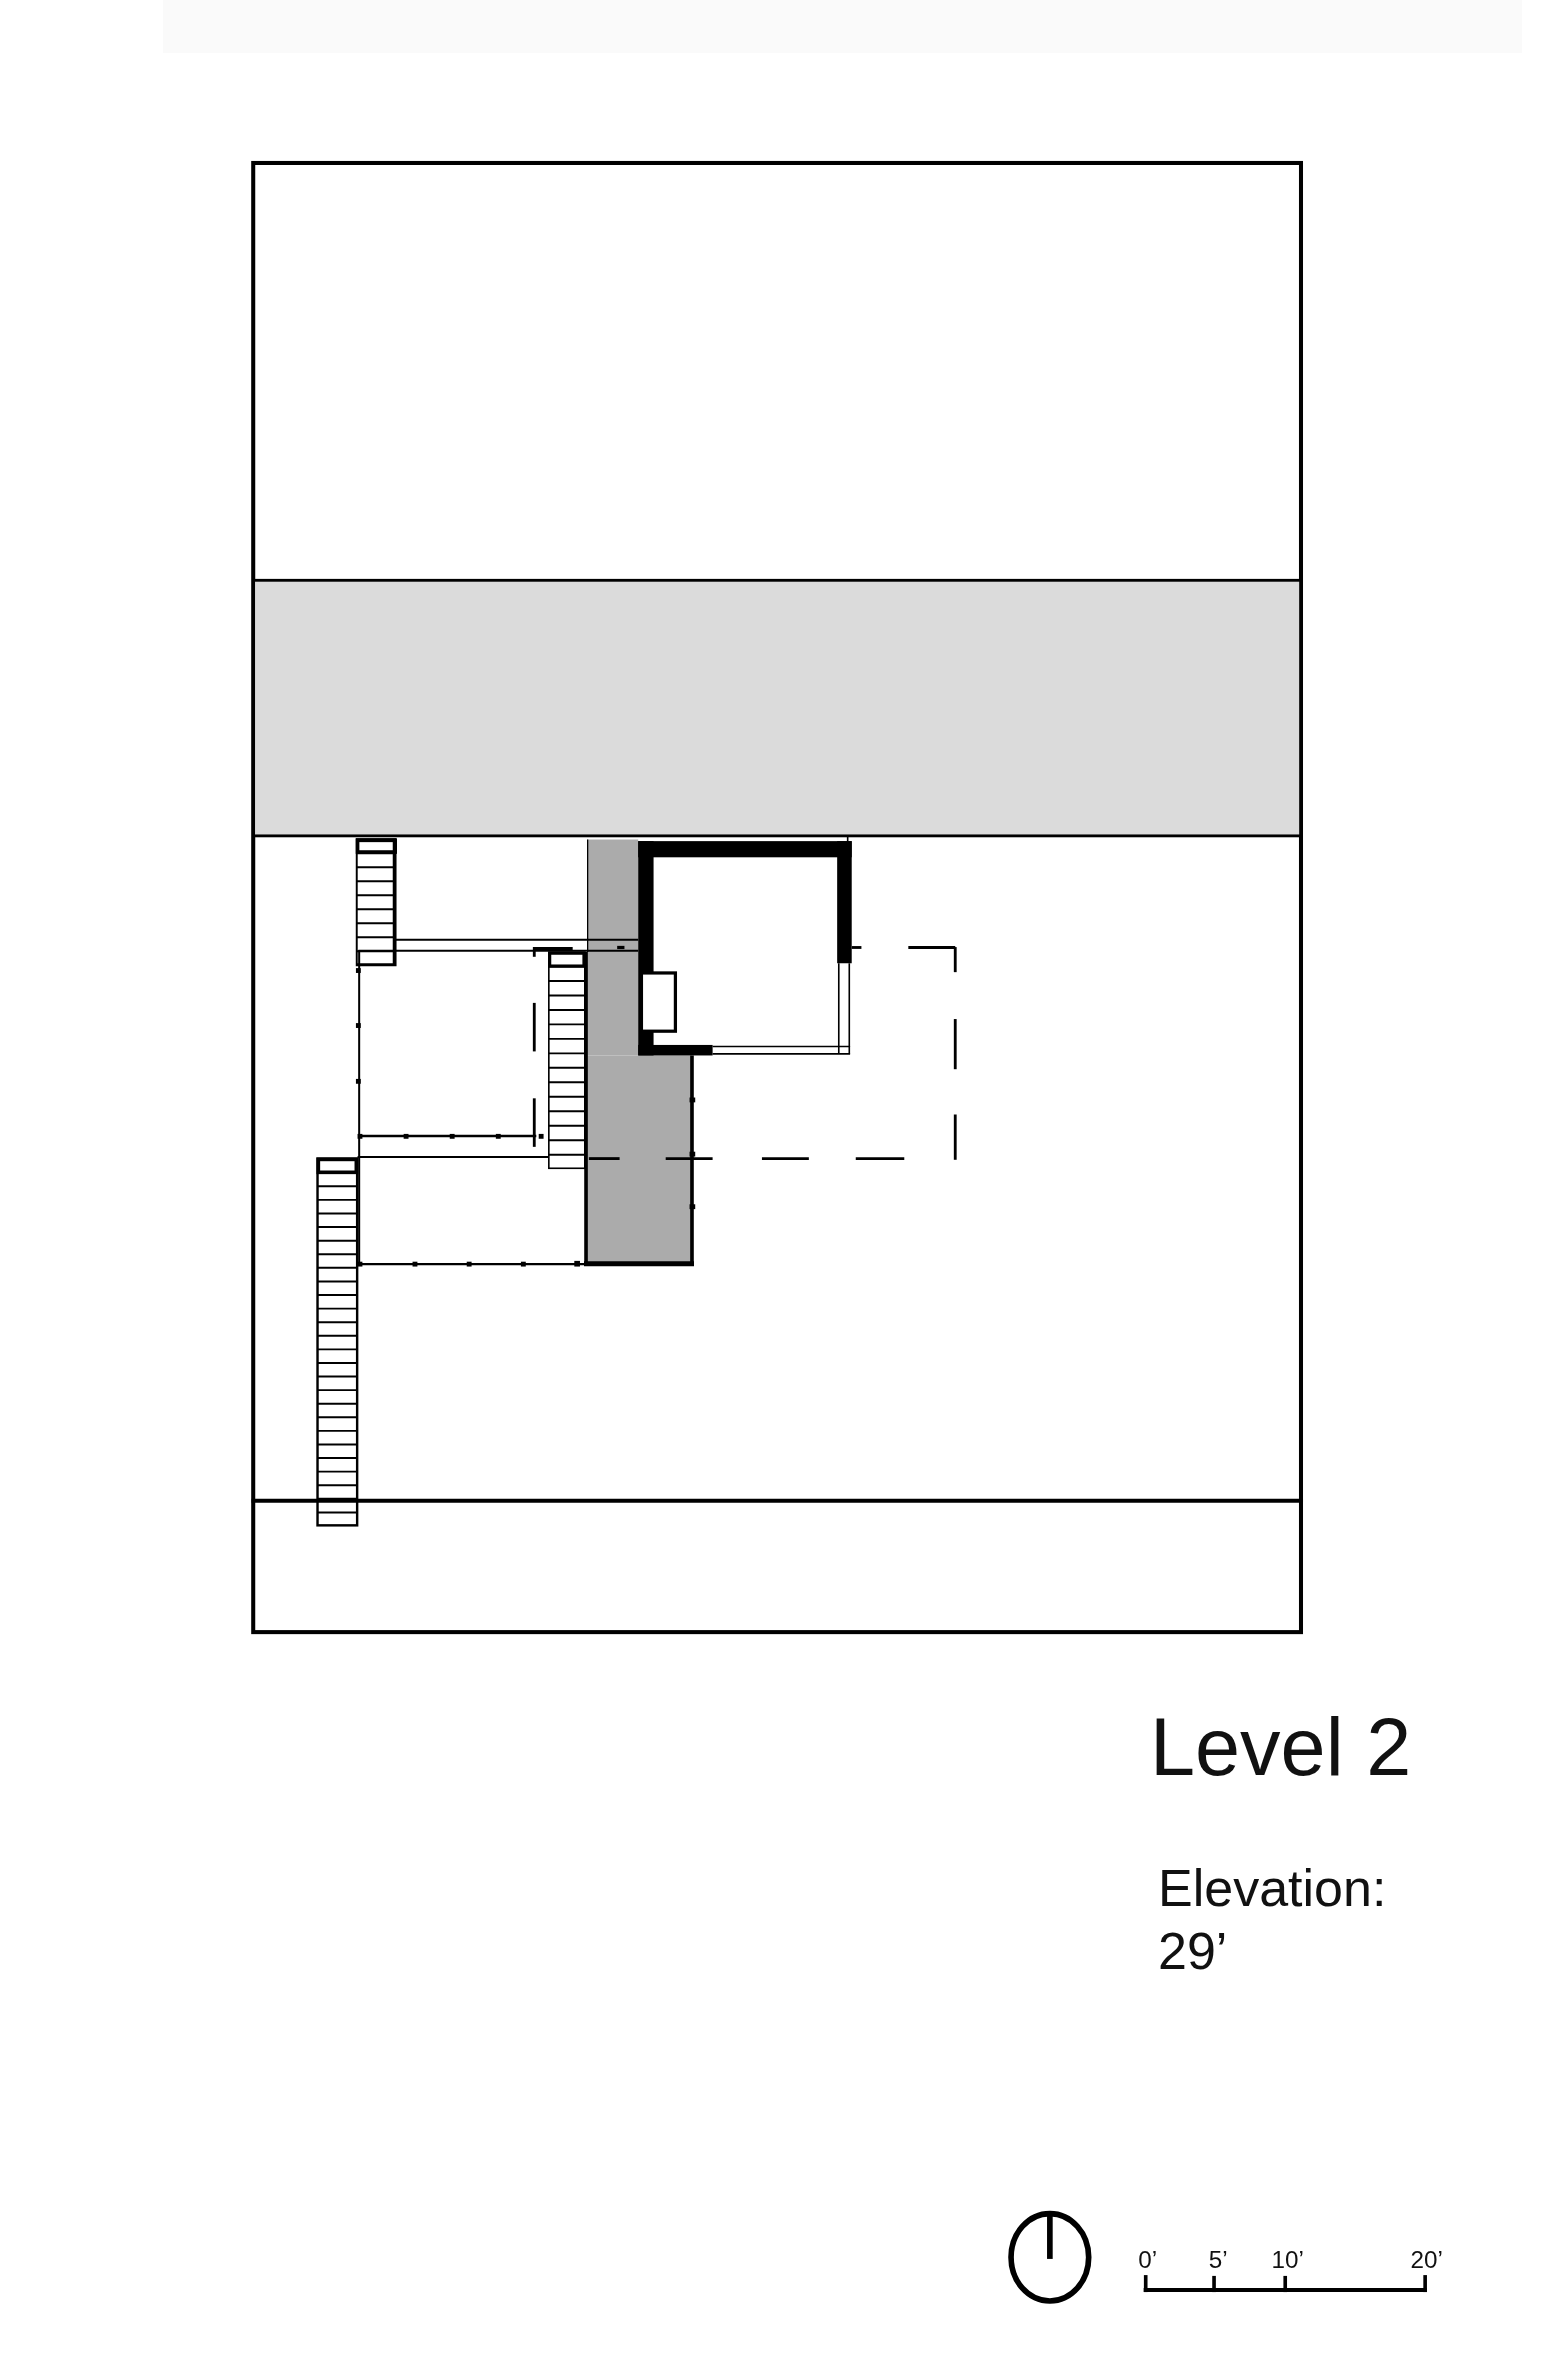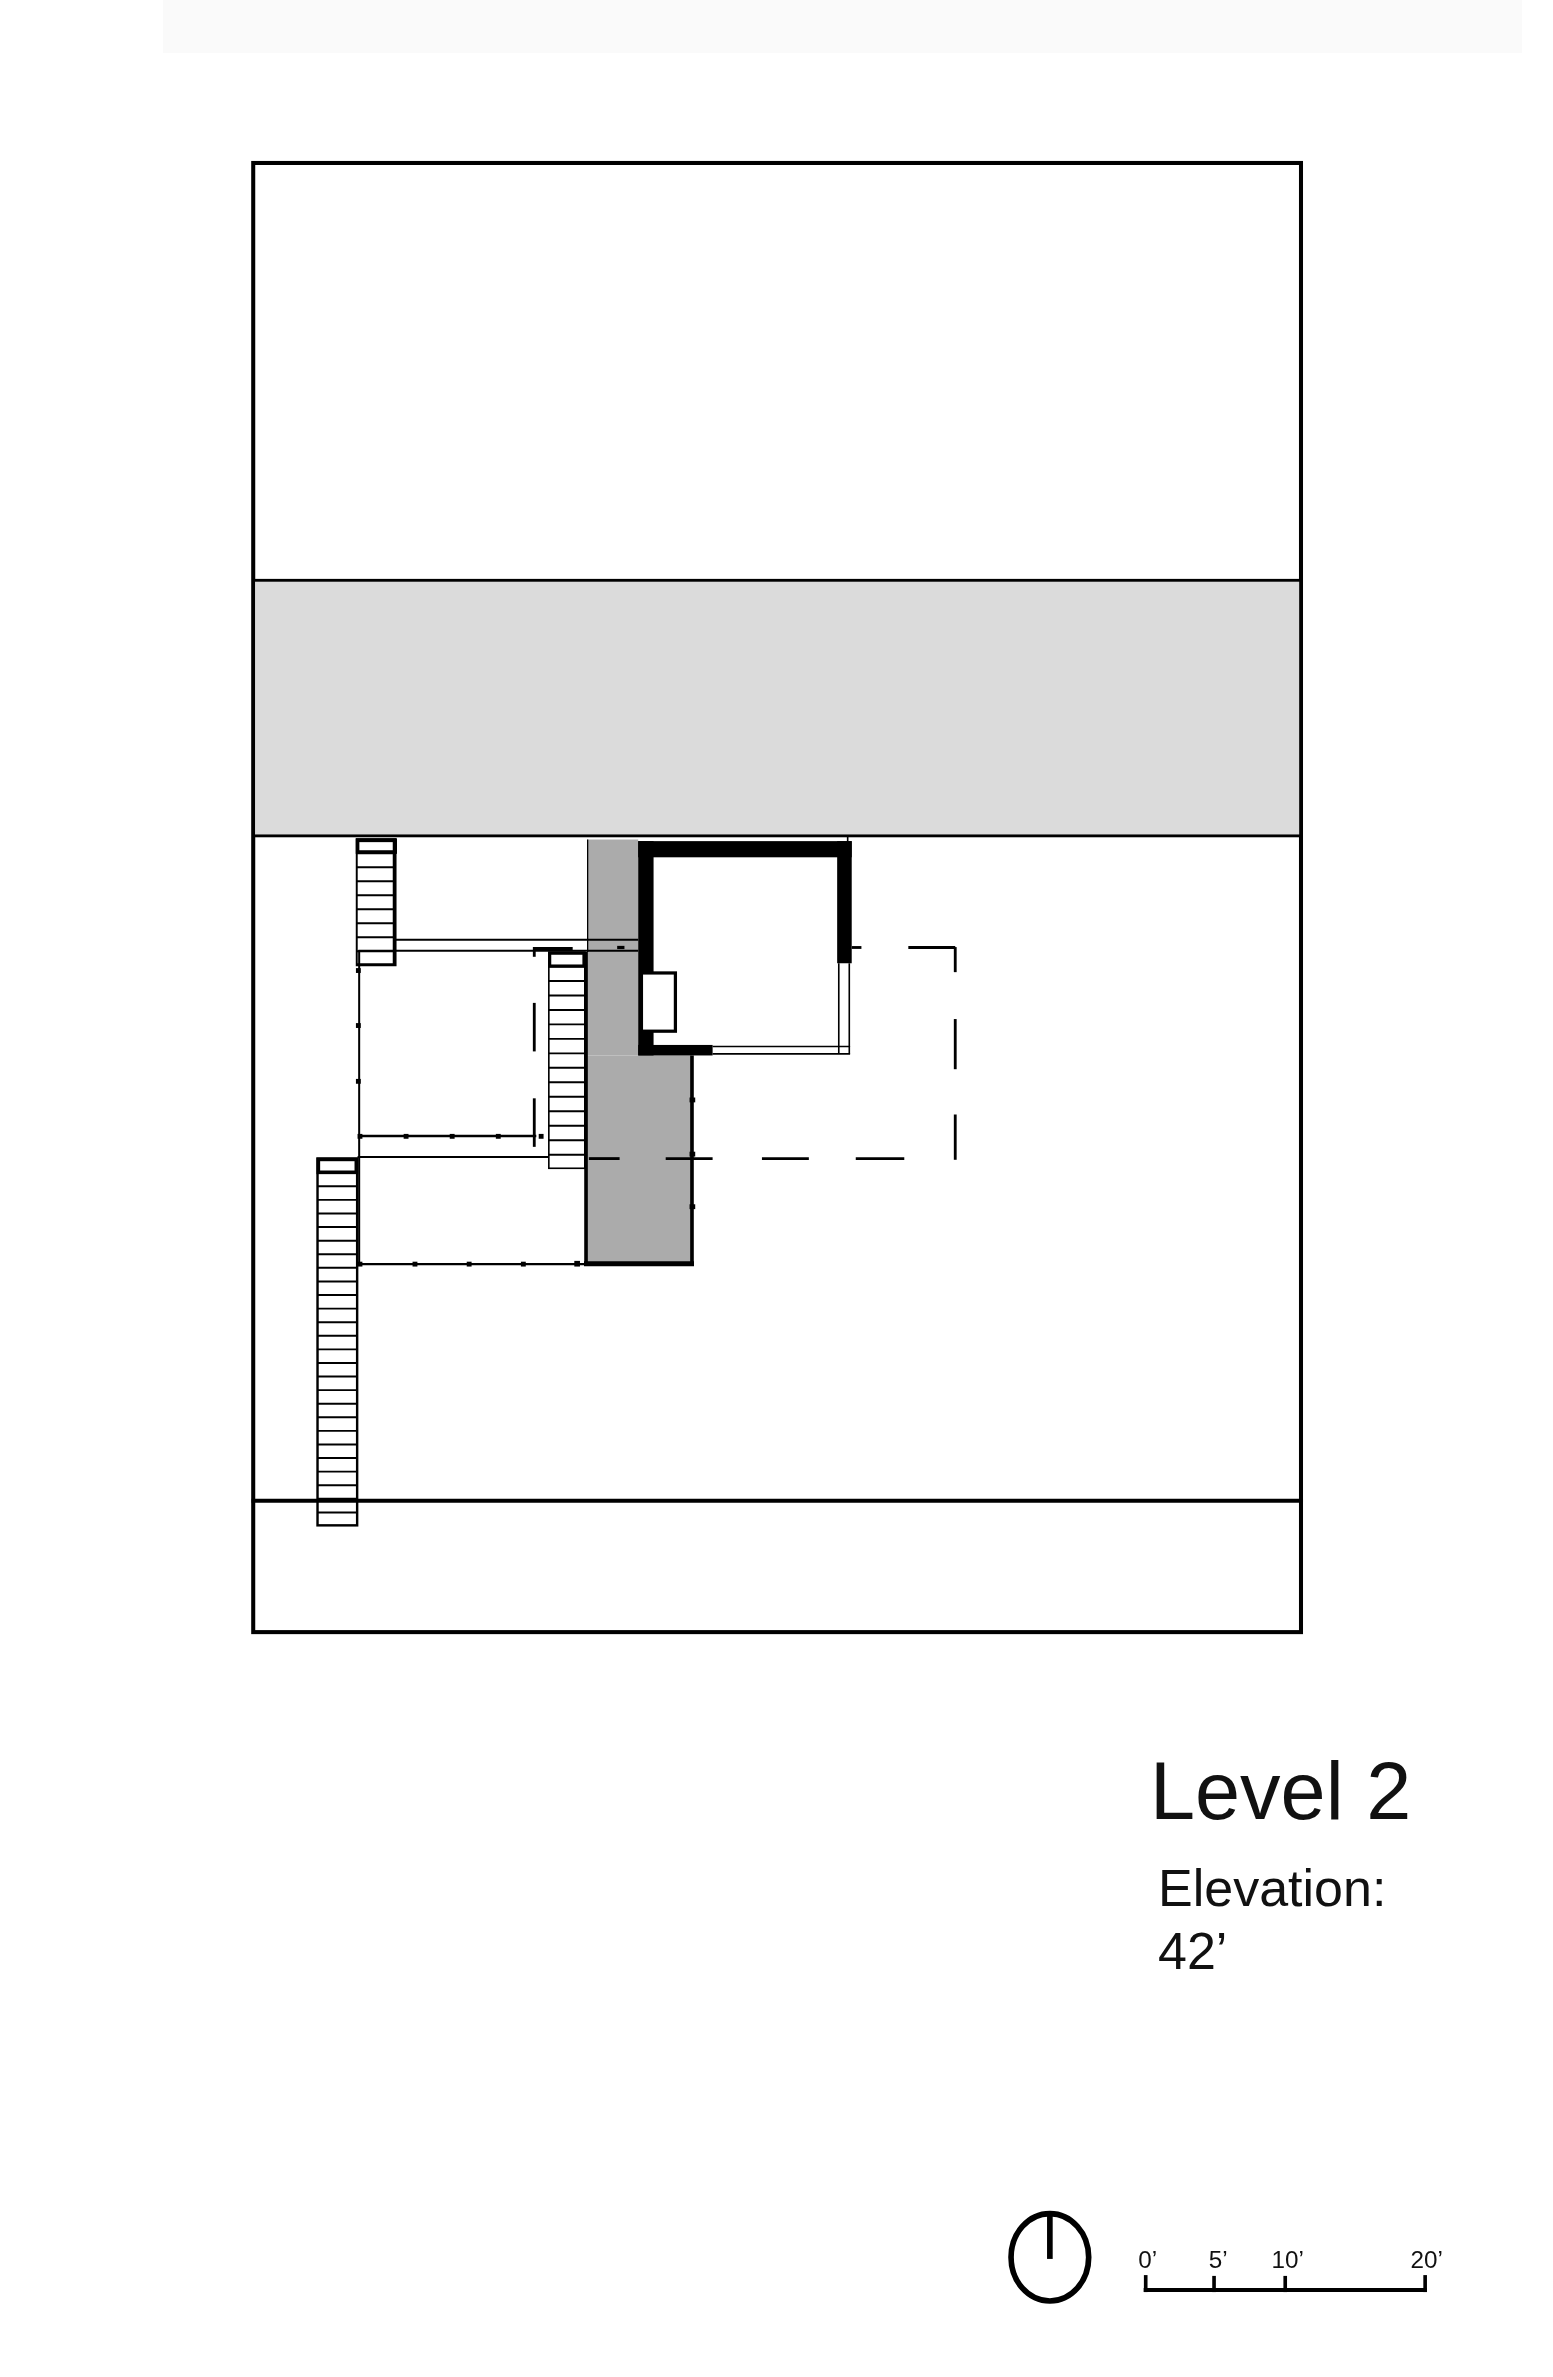"Level 2" .title { margin-top: 44px -> none }
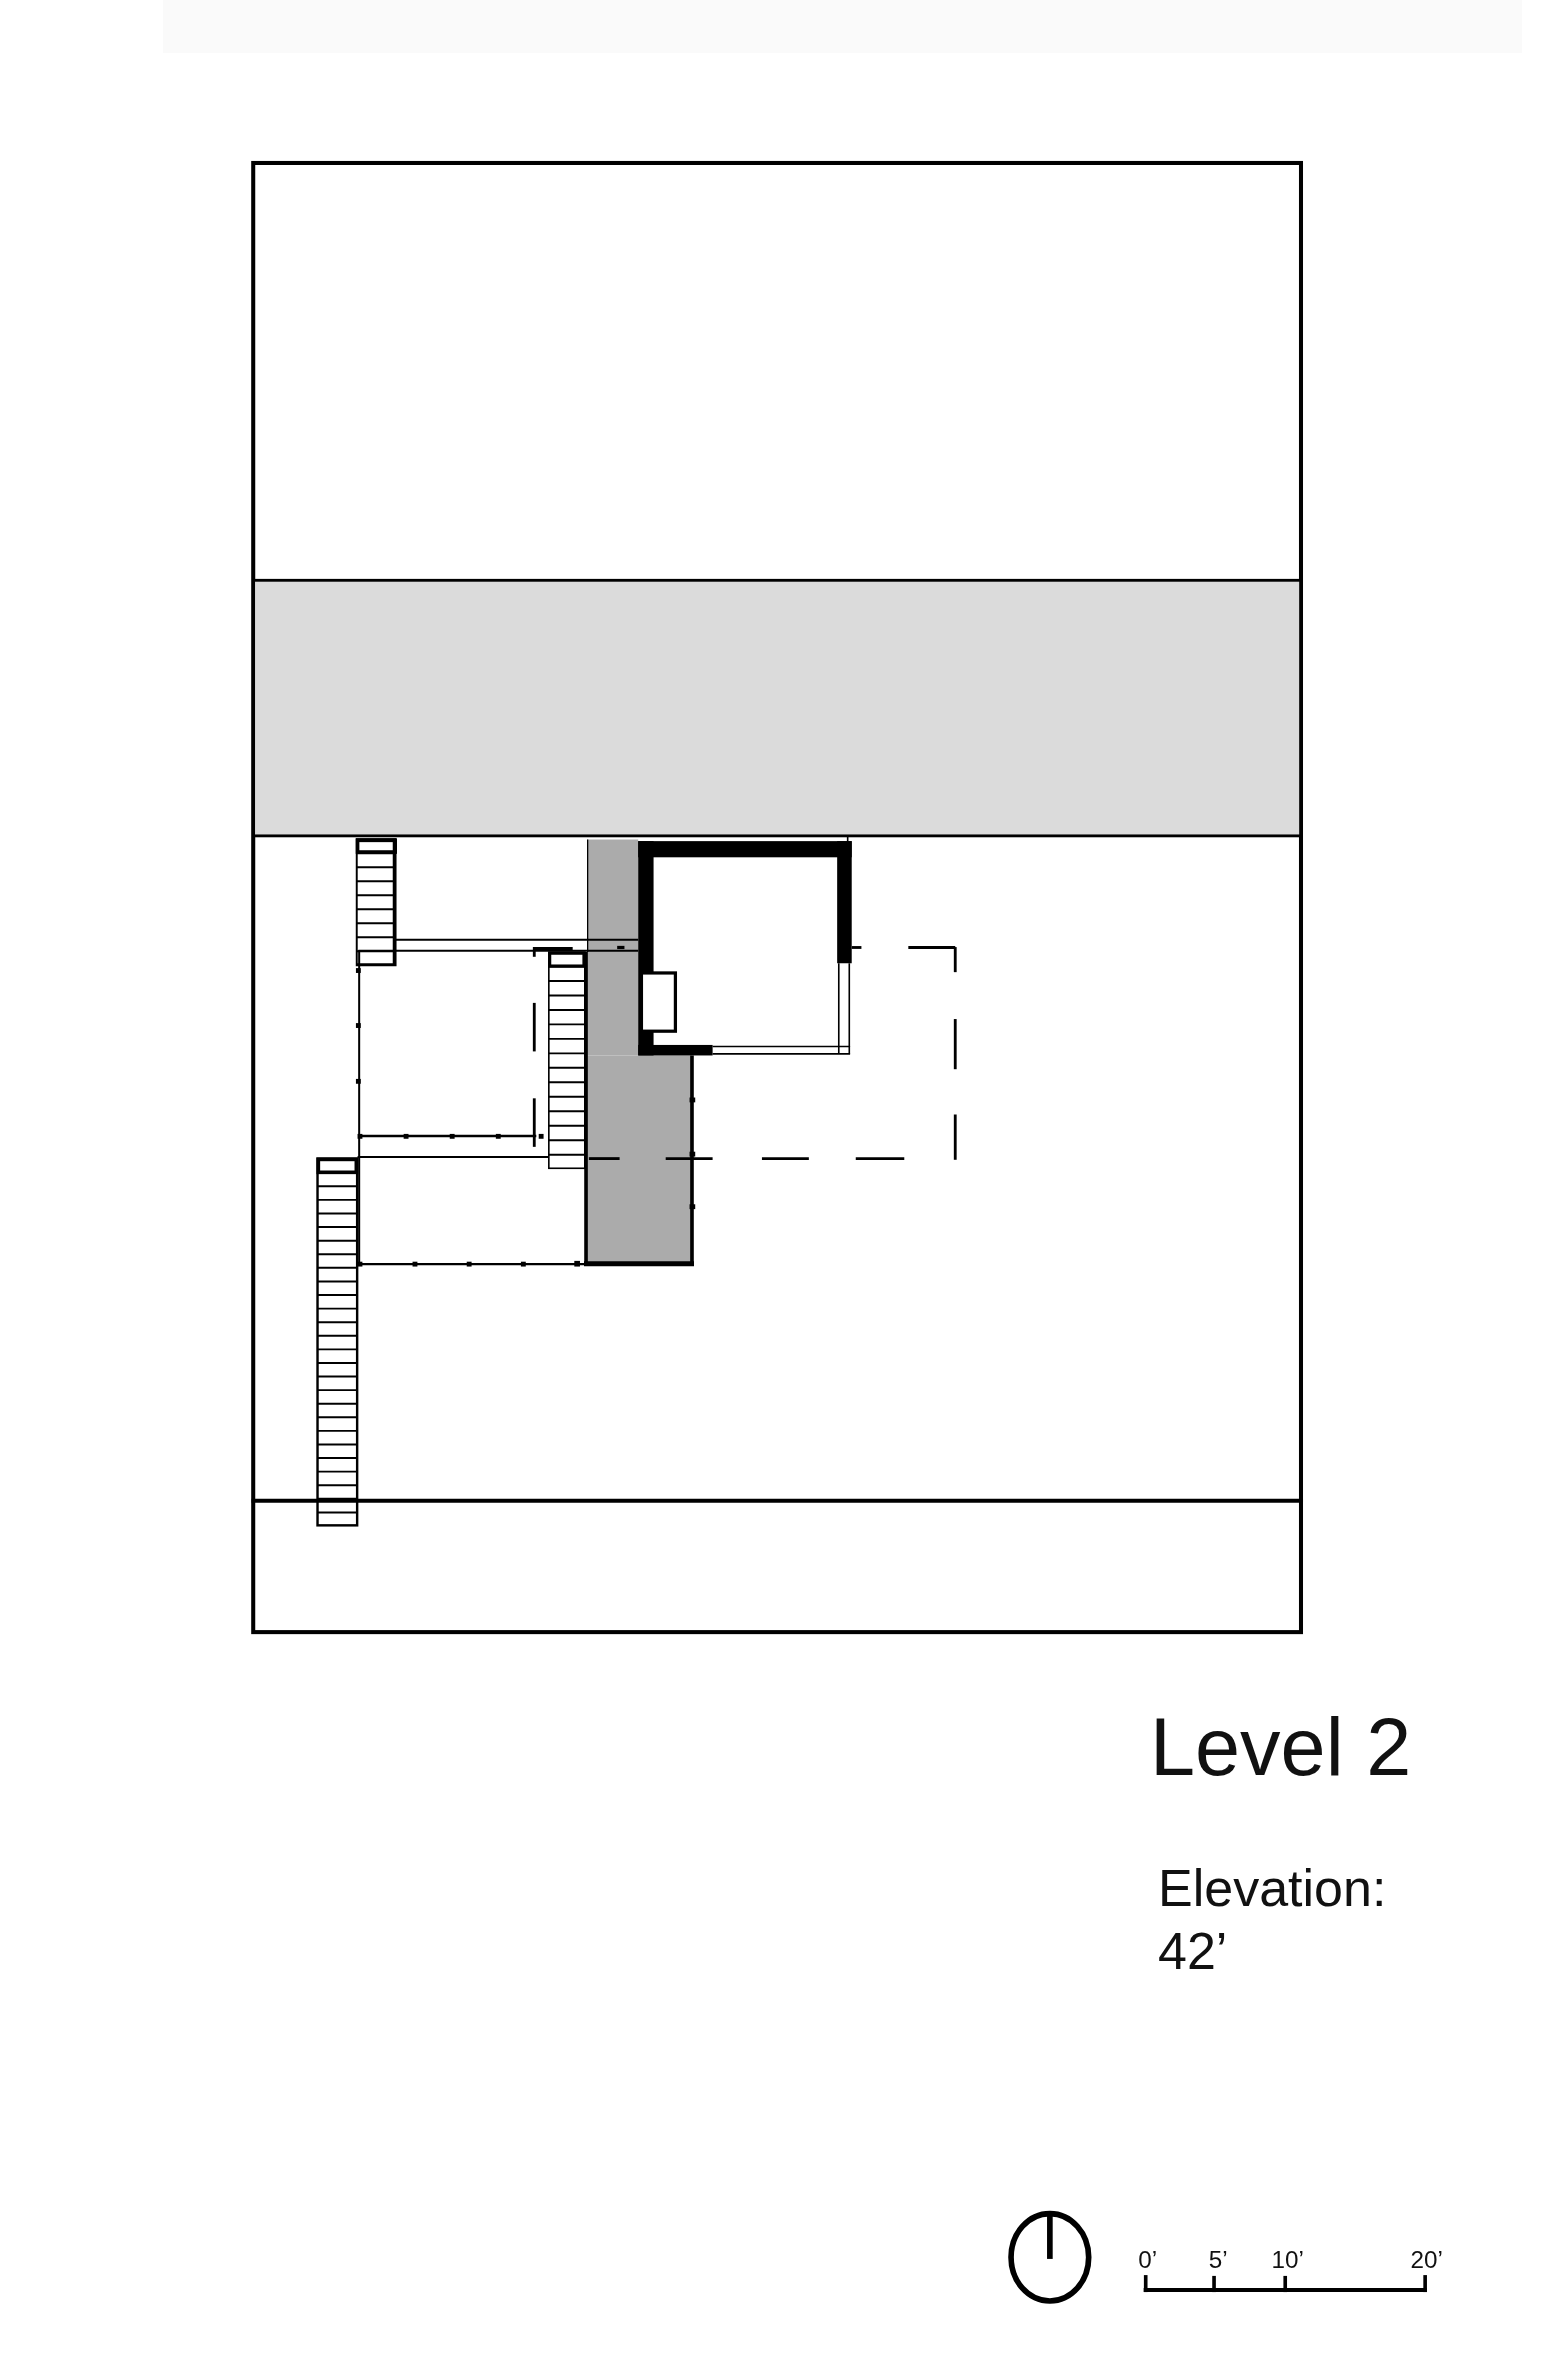"42’" div { text: 42’ -> 29’ }
